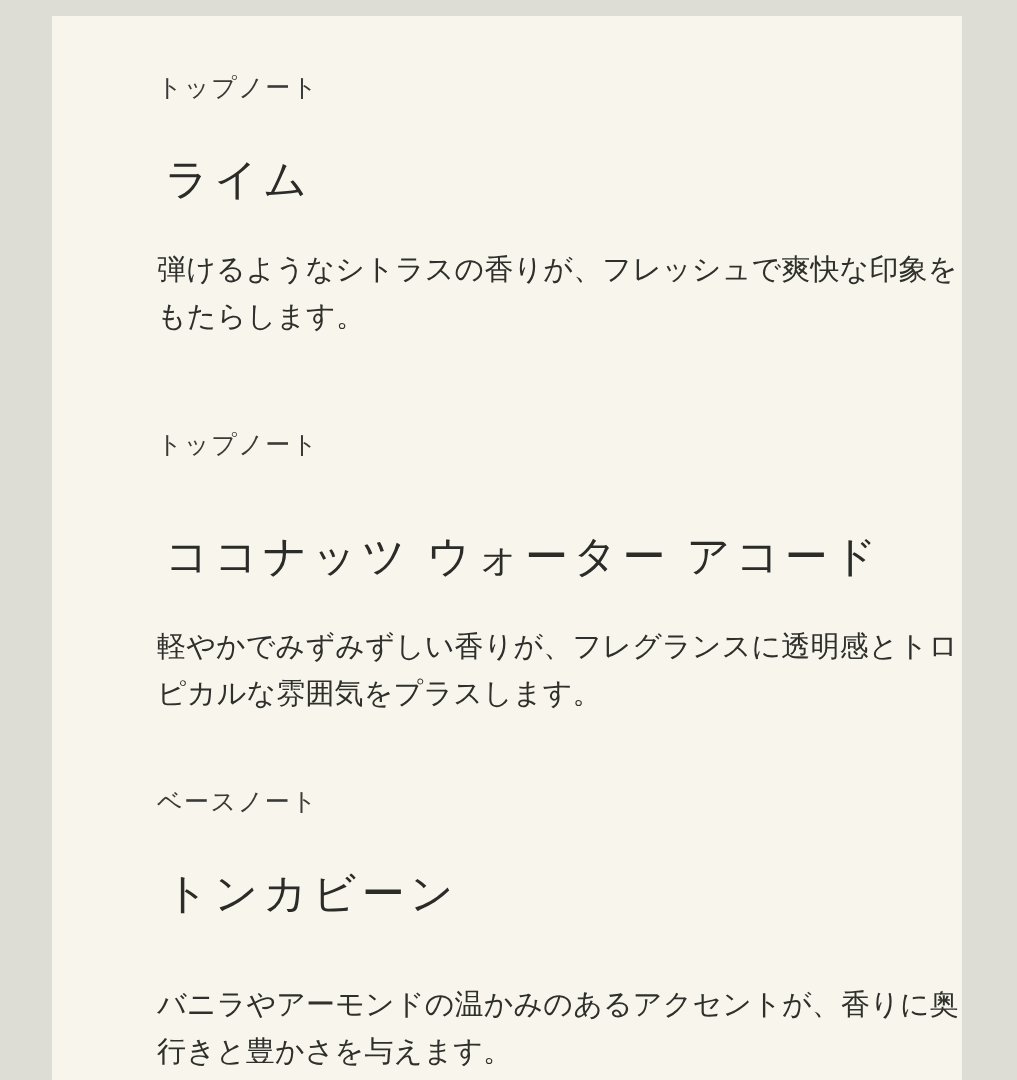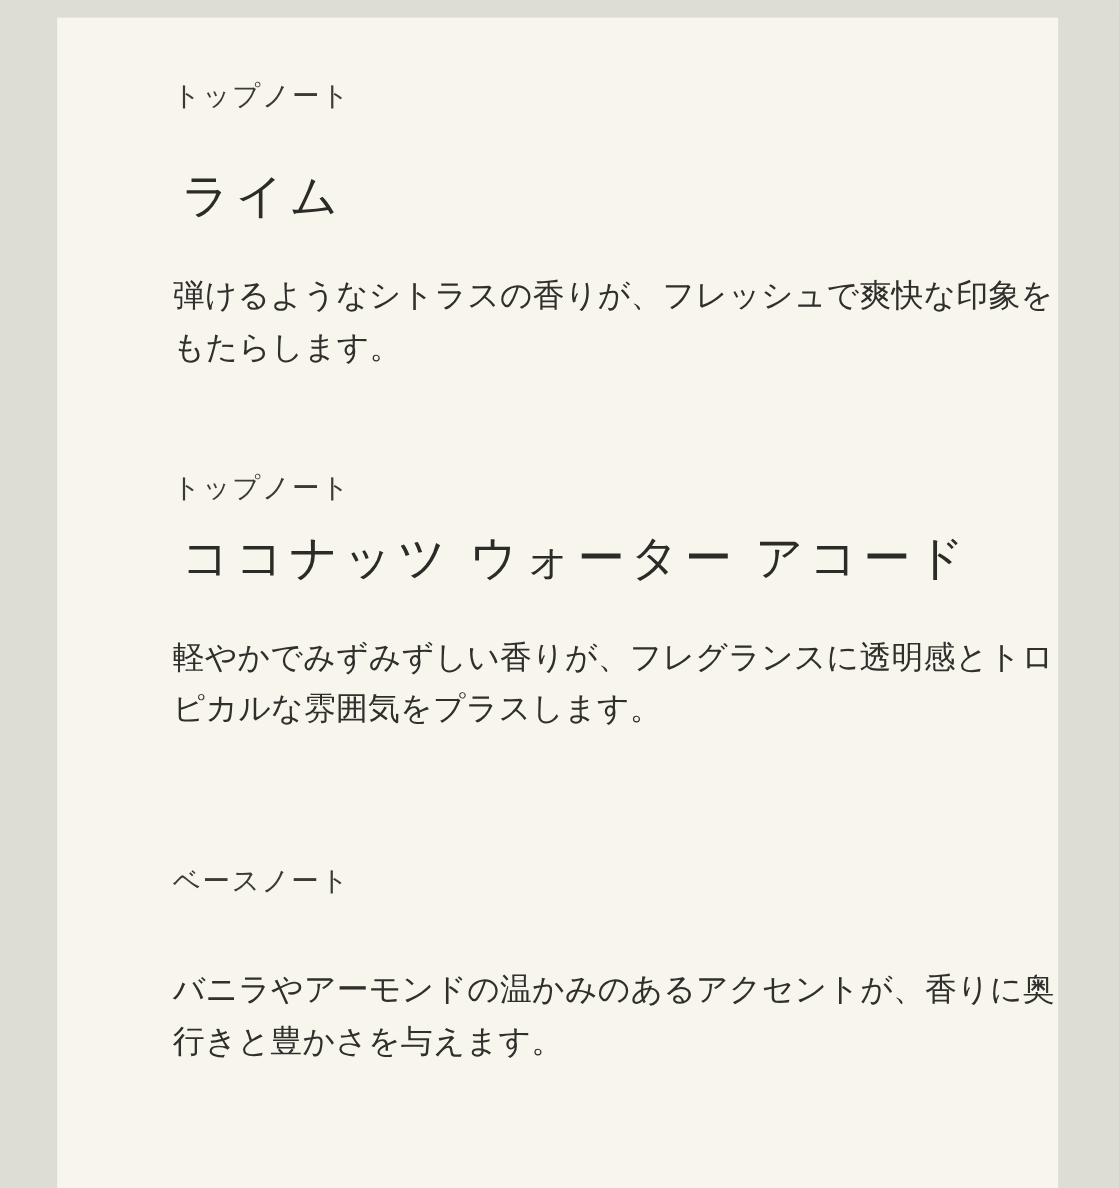"ココナッツ ウォーター アコード" #block-1 .note-name { margin-top: 24px -> 72px }
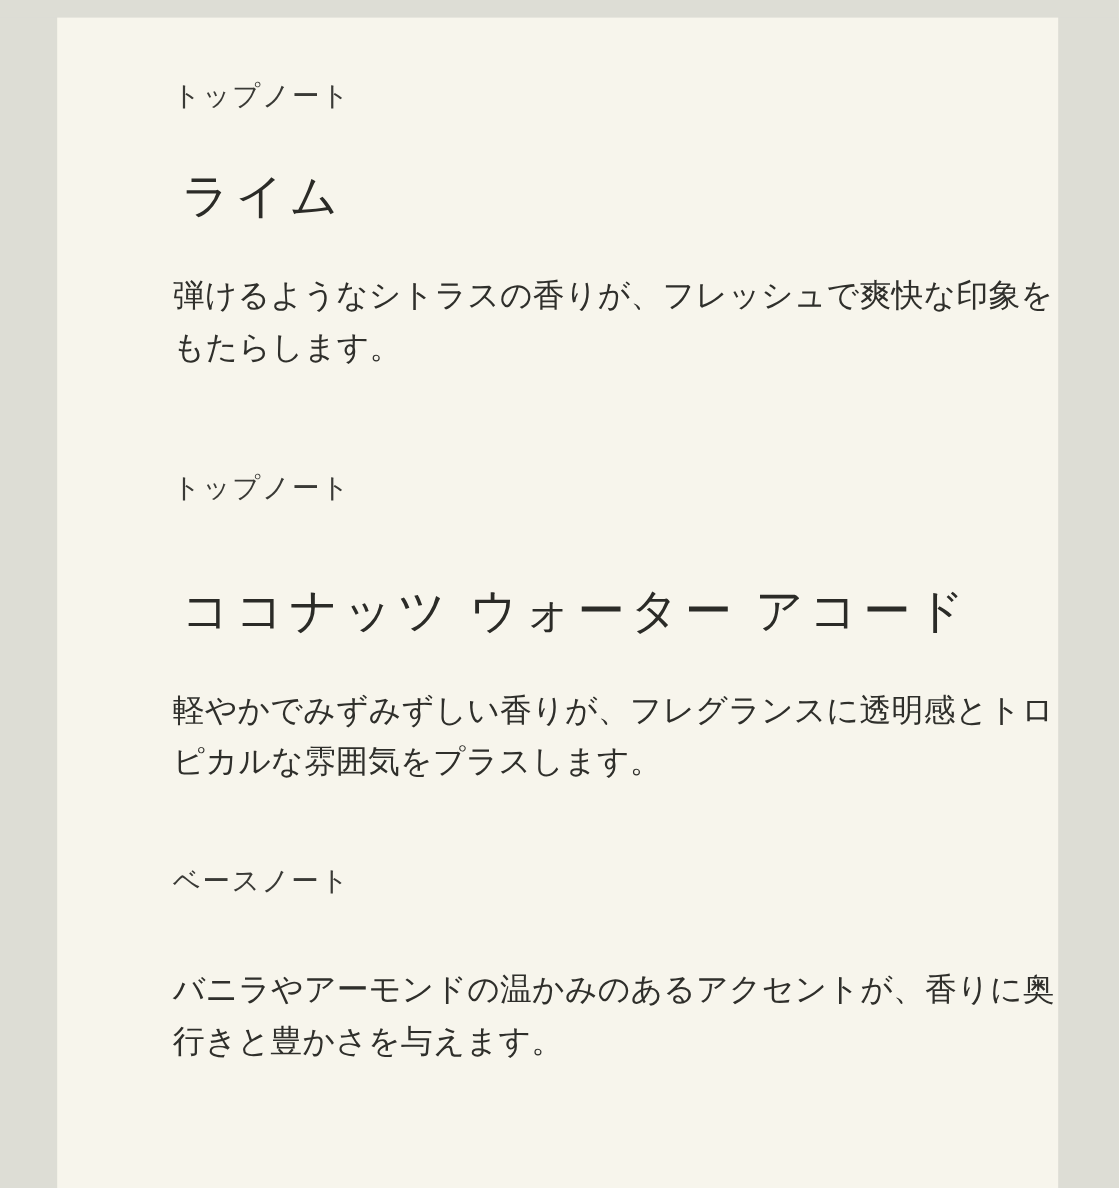"トンカビーン" div.note-name { html: none -> <div>トンカビーン</div> }
